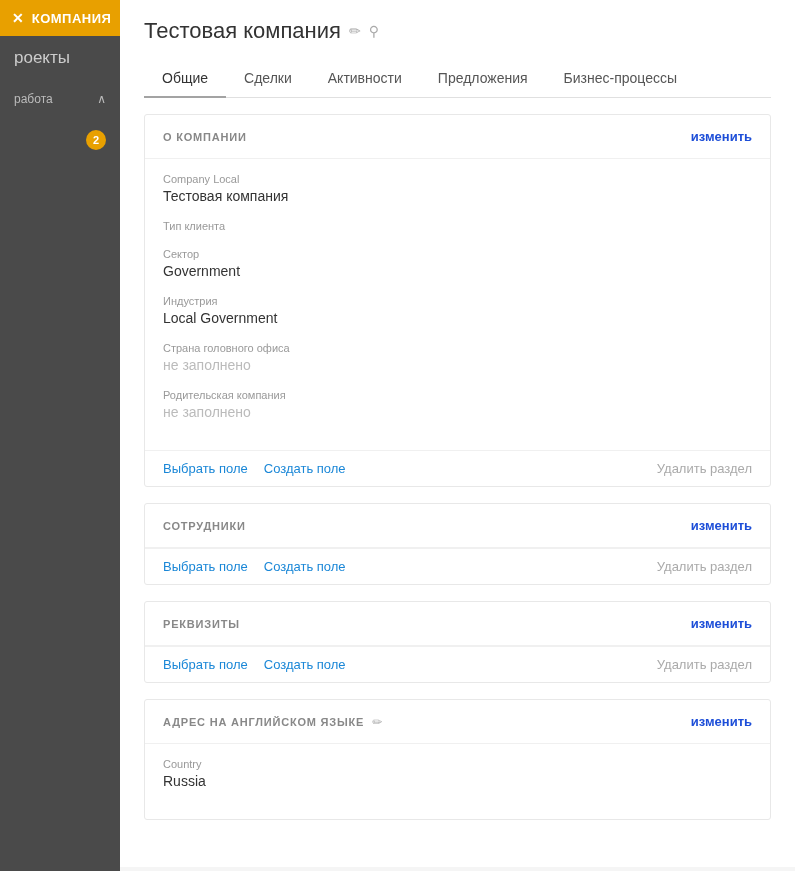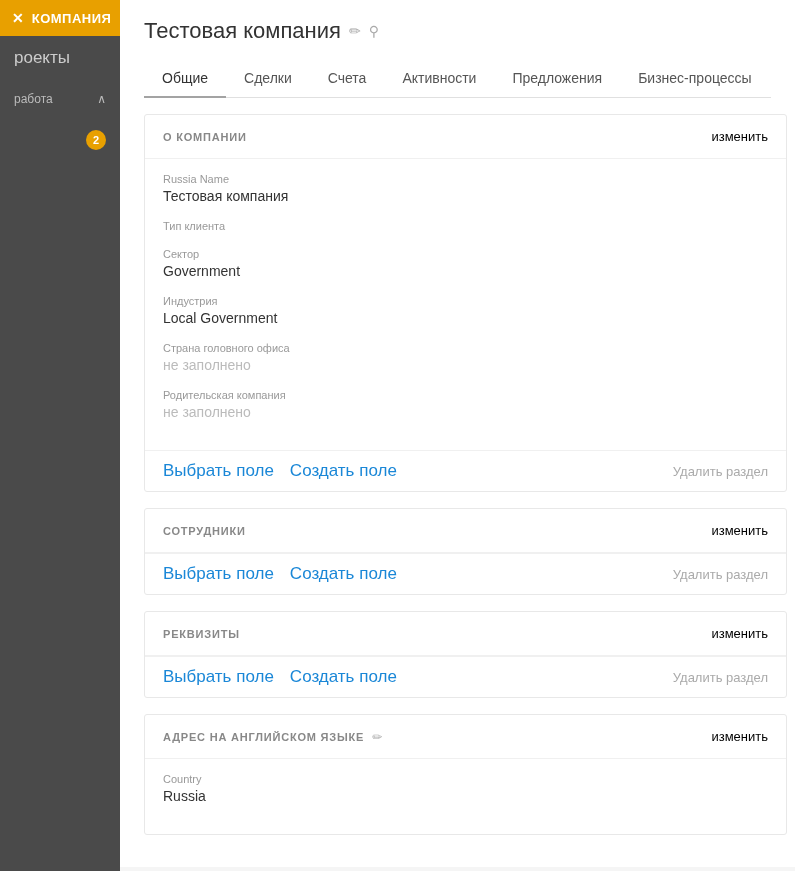"Счета" div.tab { html: <div>Счета</div> -> none }
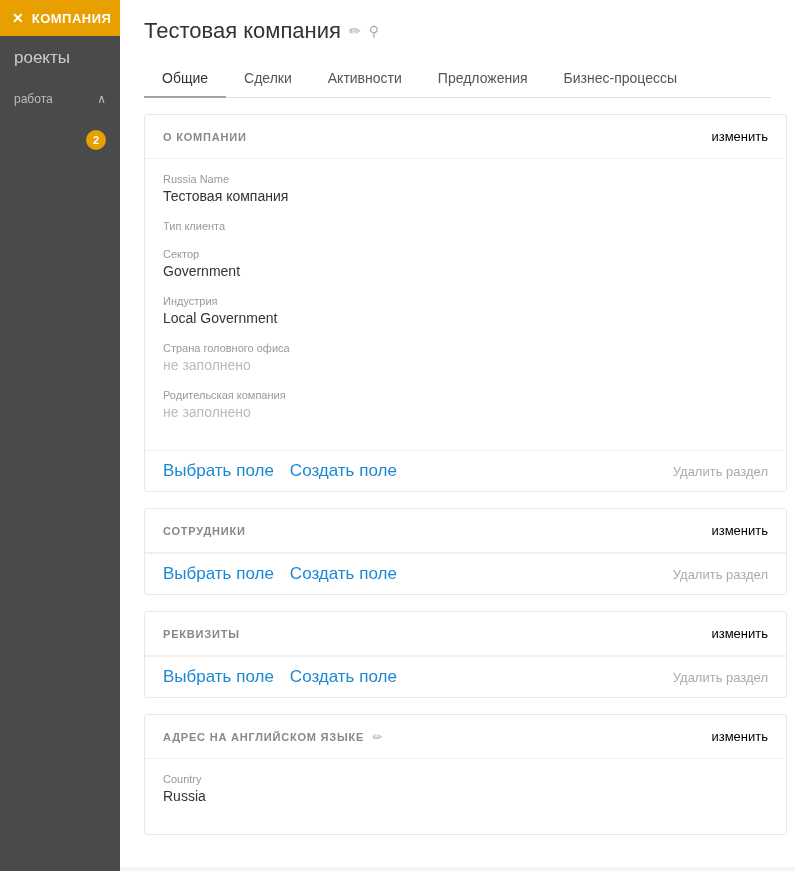"О КОМПАНИИ" .content { padding: 0 8px 24px 24px -> 0 24px 24px 24px }
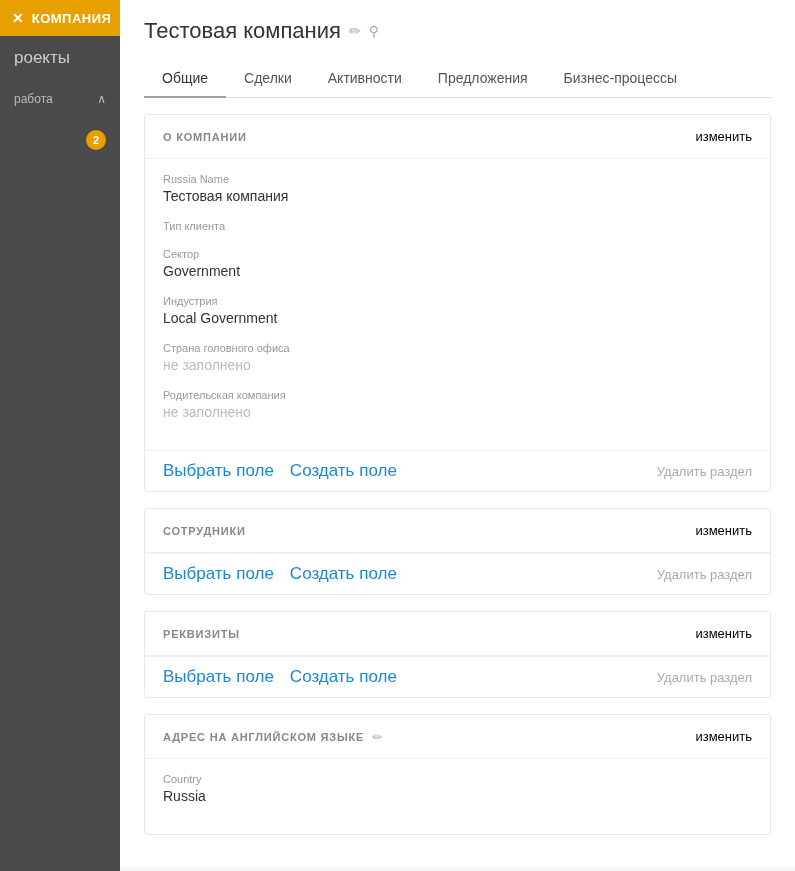"изменить" .section-edit { color: #000000 -> #1d4ed8; font-weight: none -> bold }
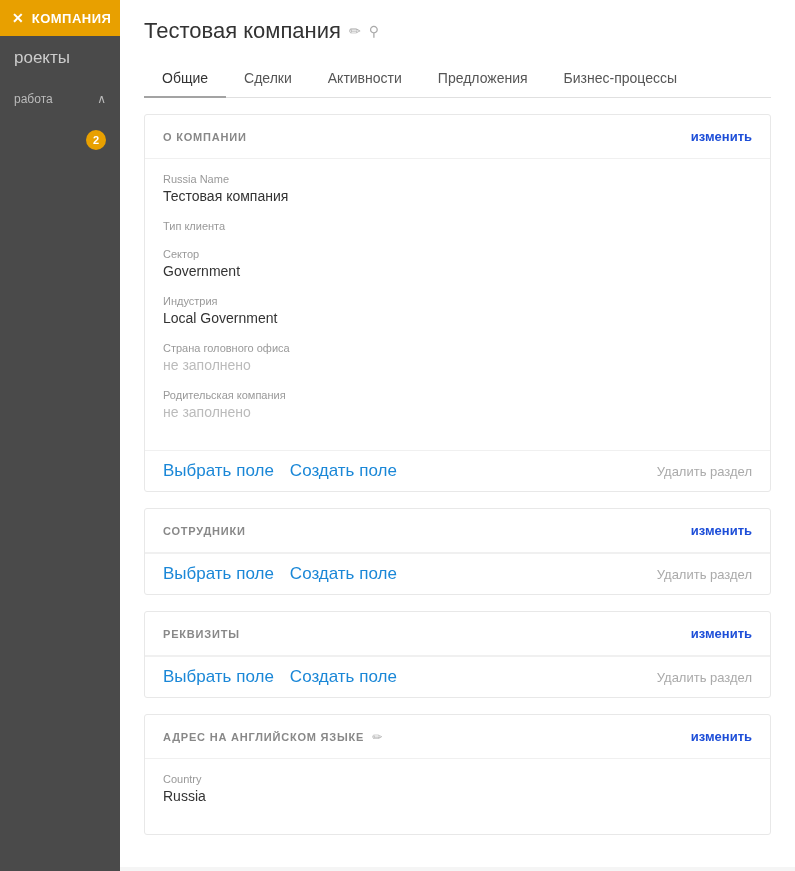"Russia Name" div.field-label { text: Russia Name -> Company Local }
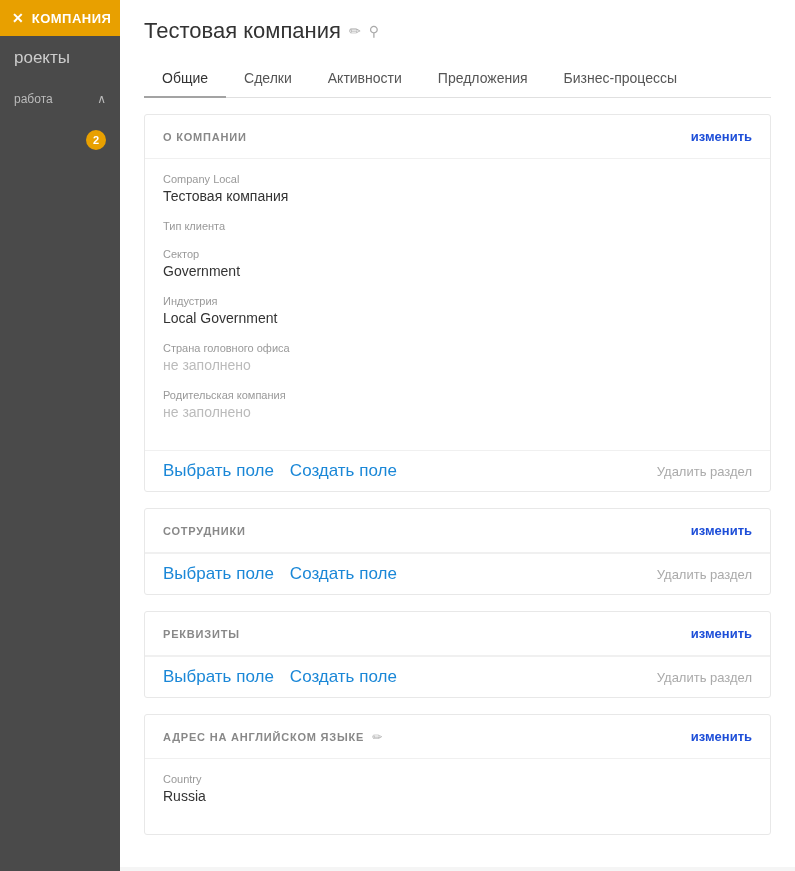"Выбрать поле" .link { font-size: 17px -> 13px }
